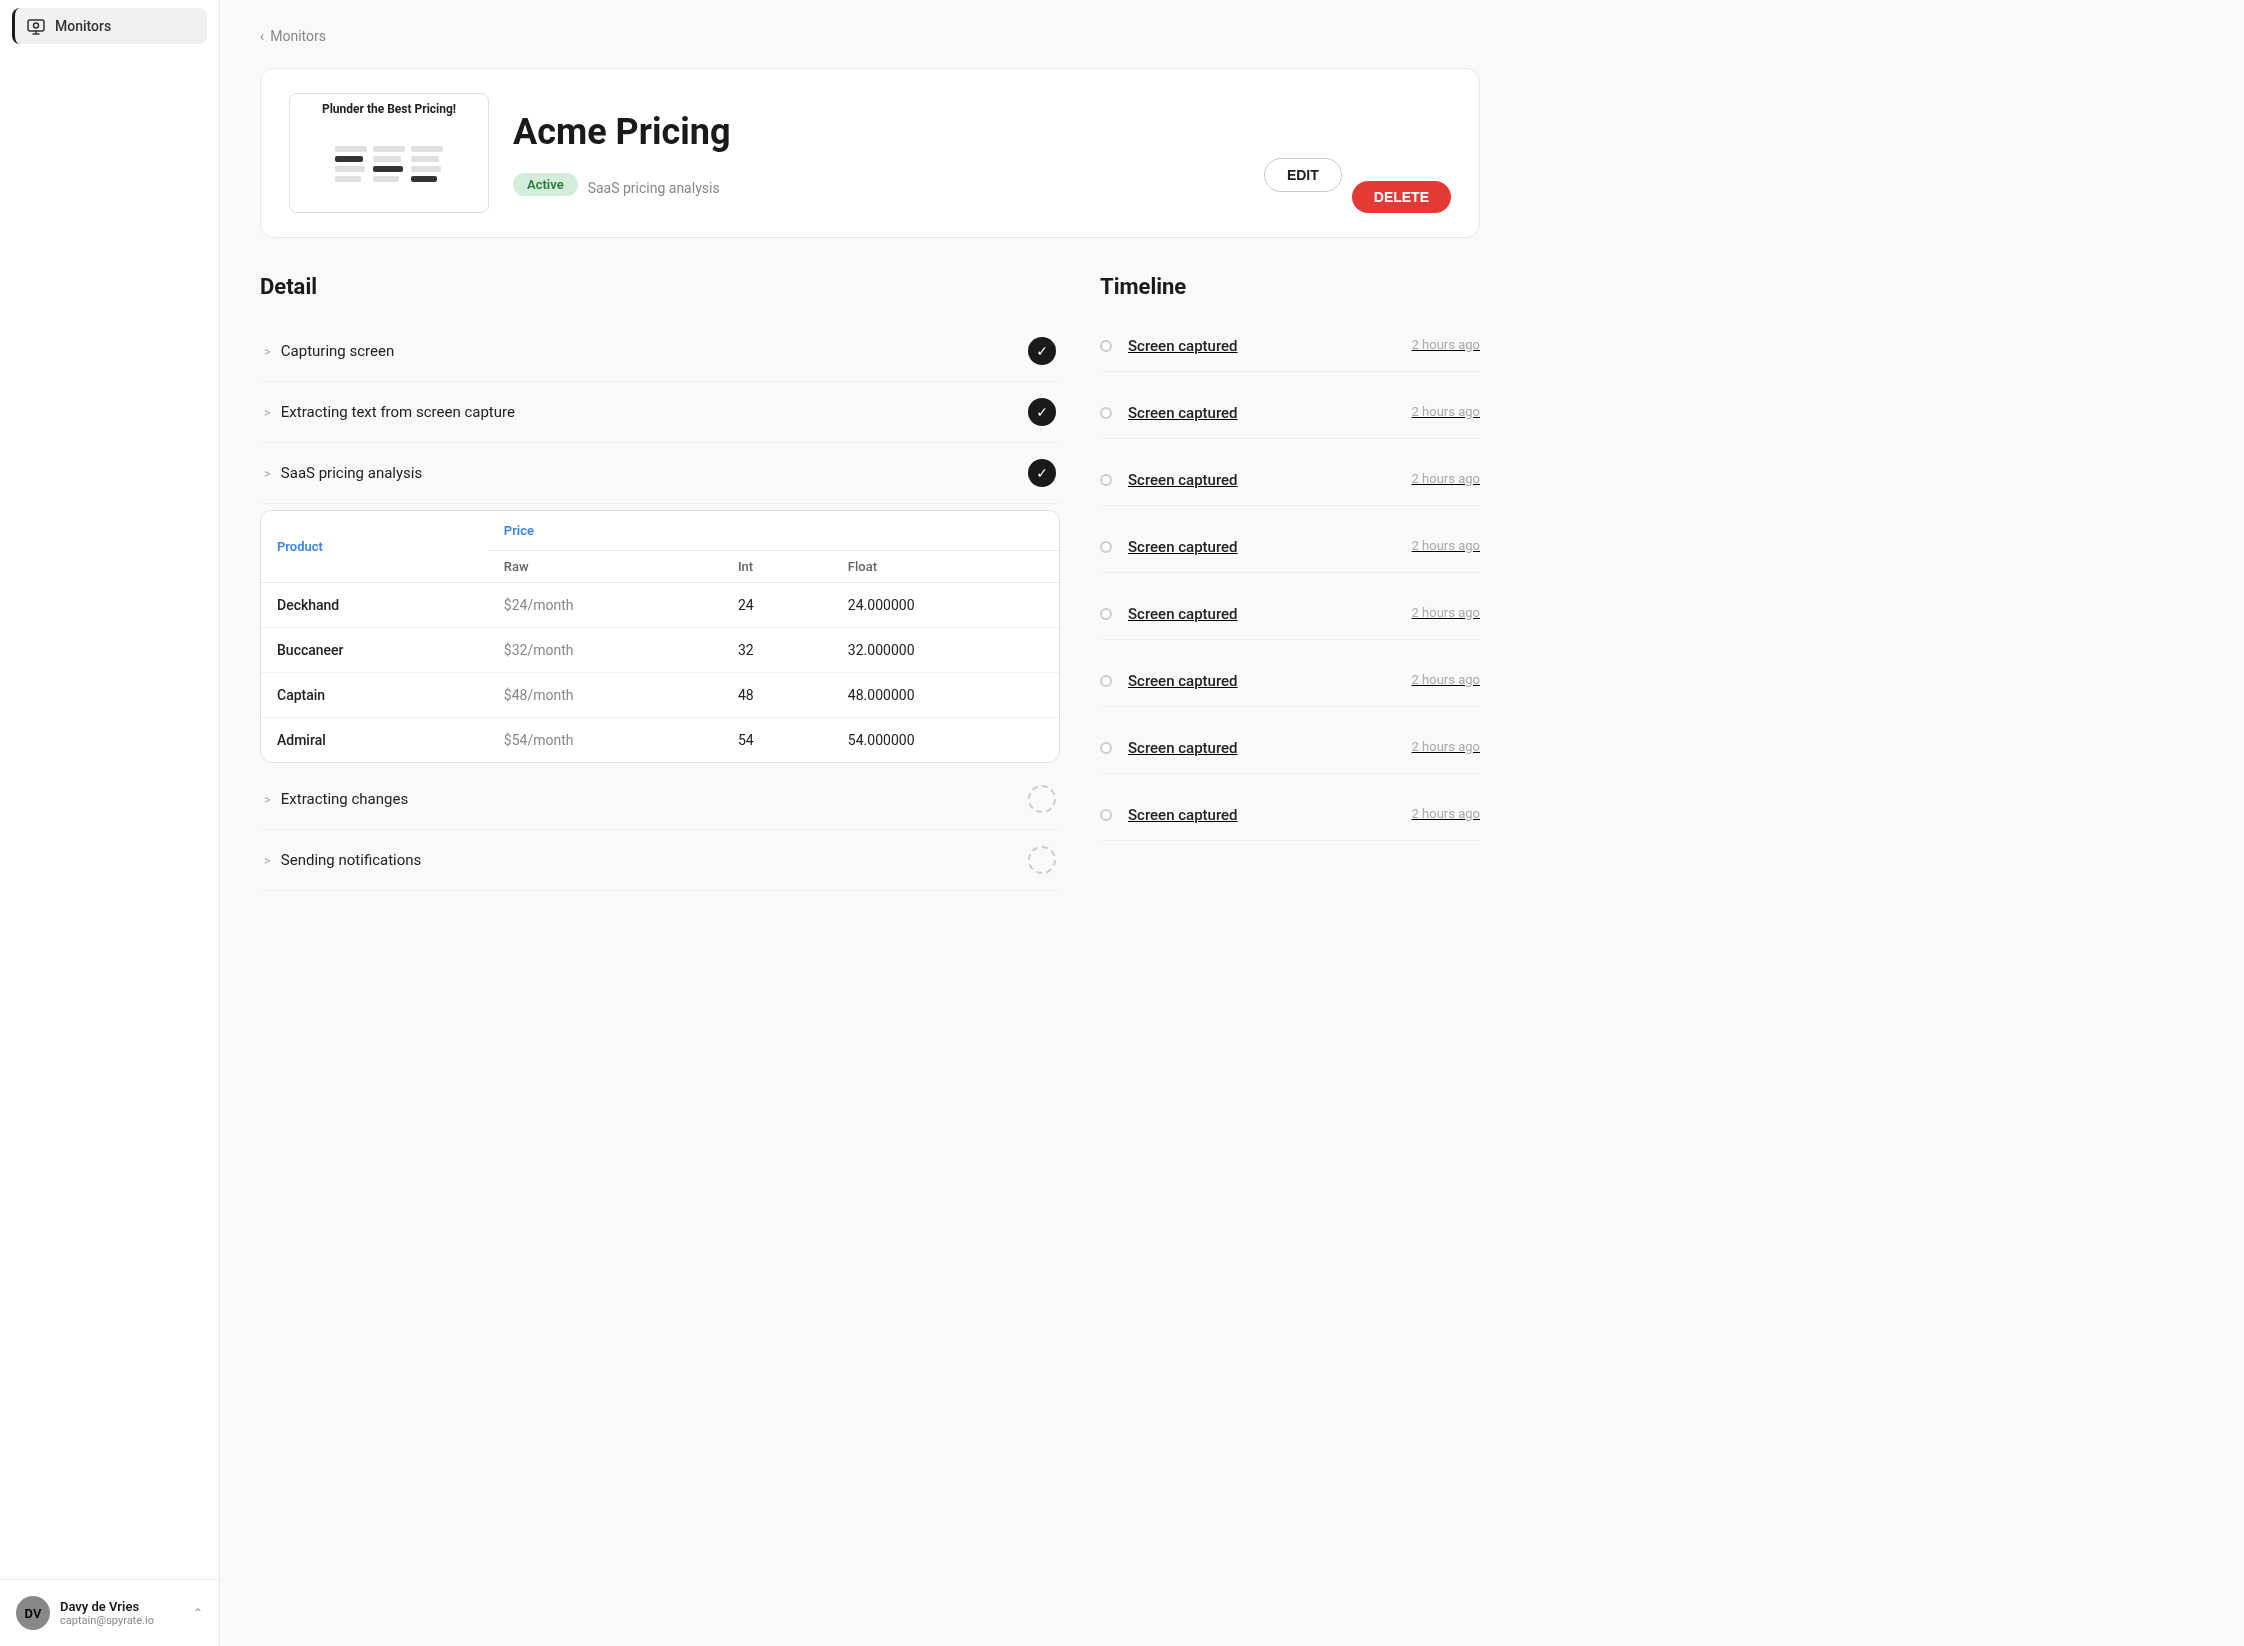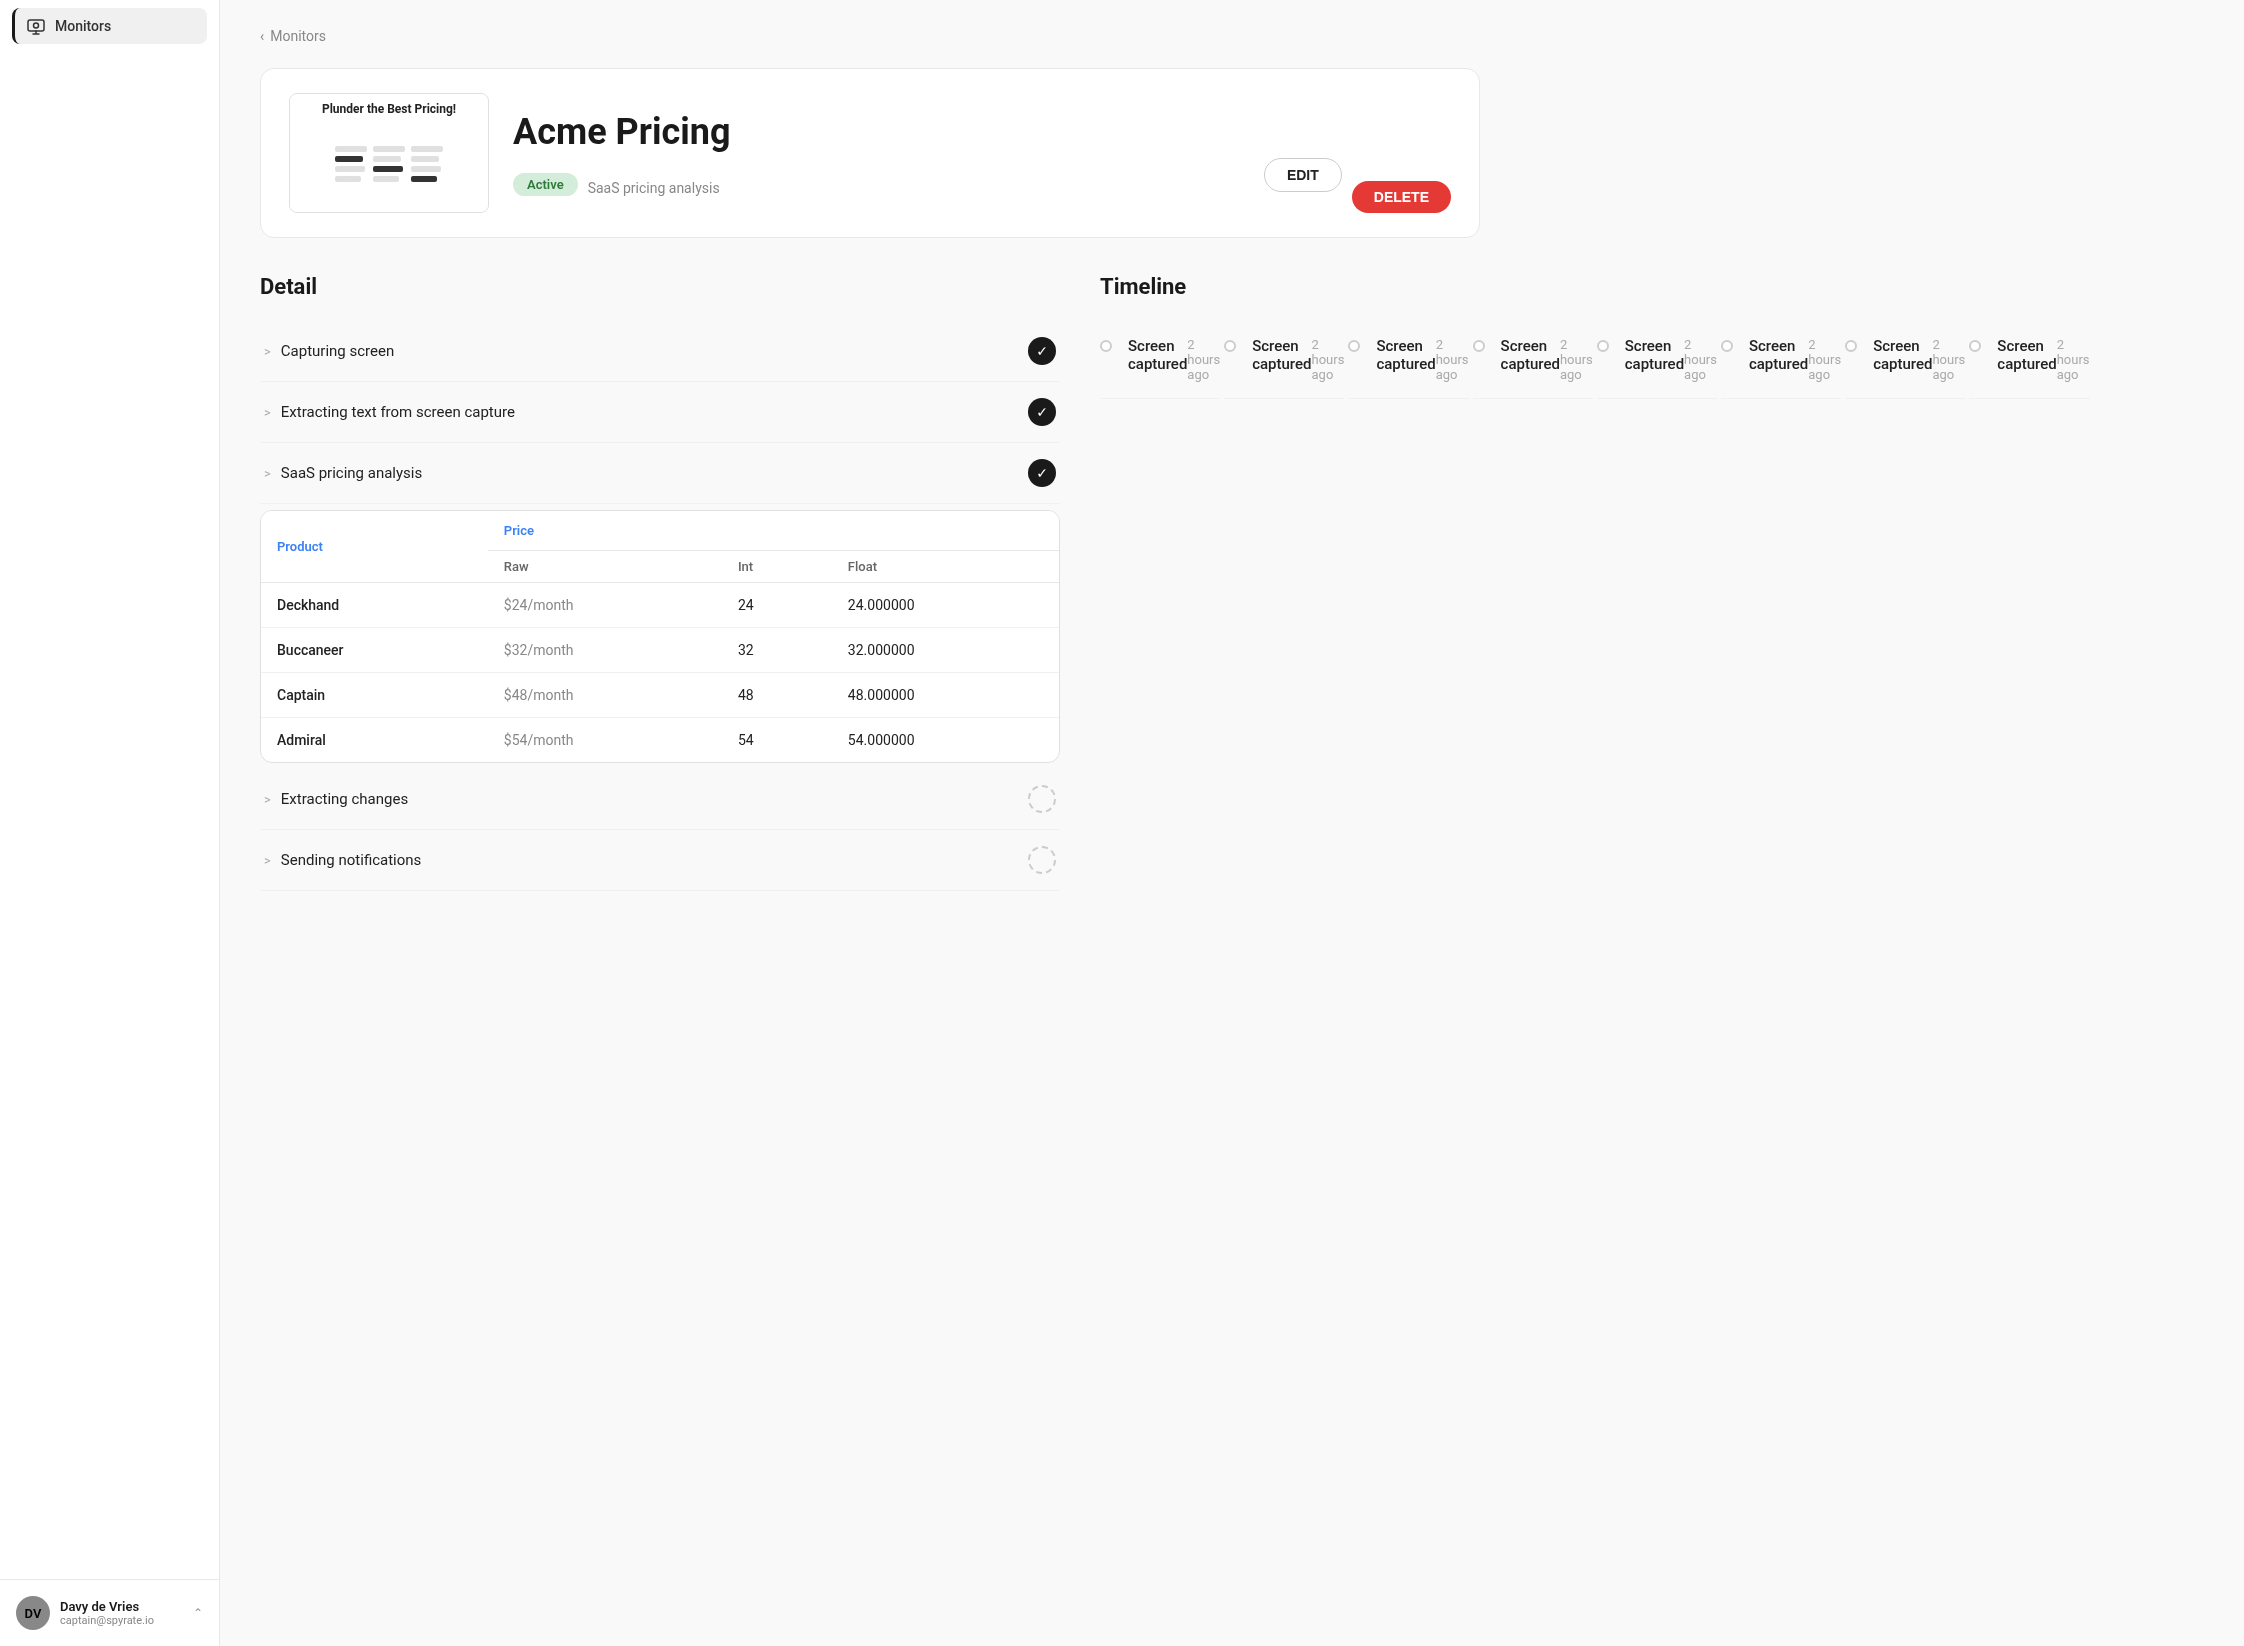"Screen captured" .timeline-items { flex-direction: row -> column; gap: 4px -> 16px; text-decoration: none -> underline }
